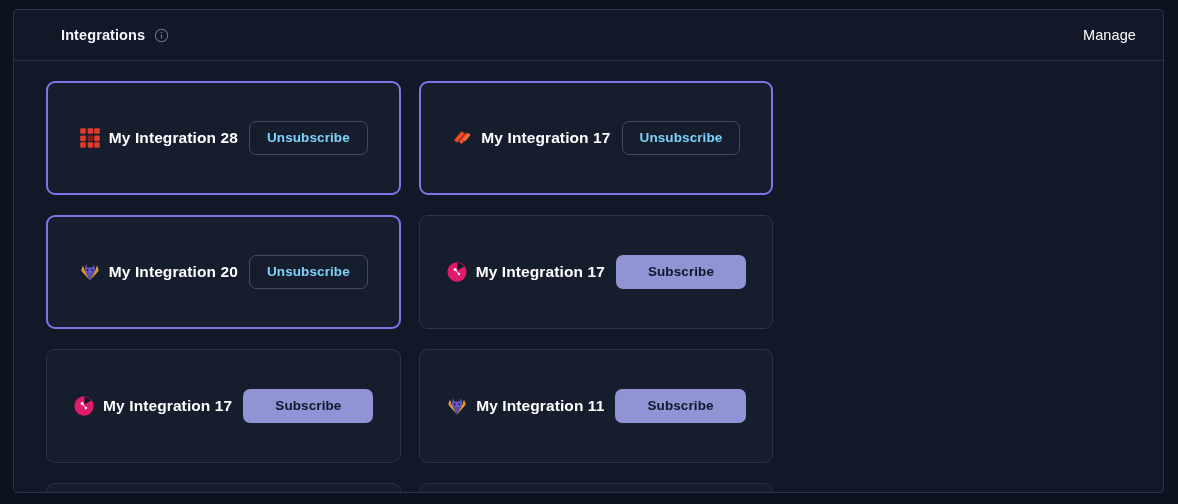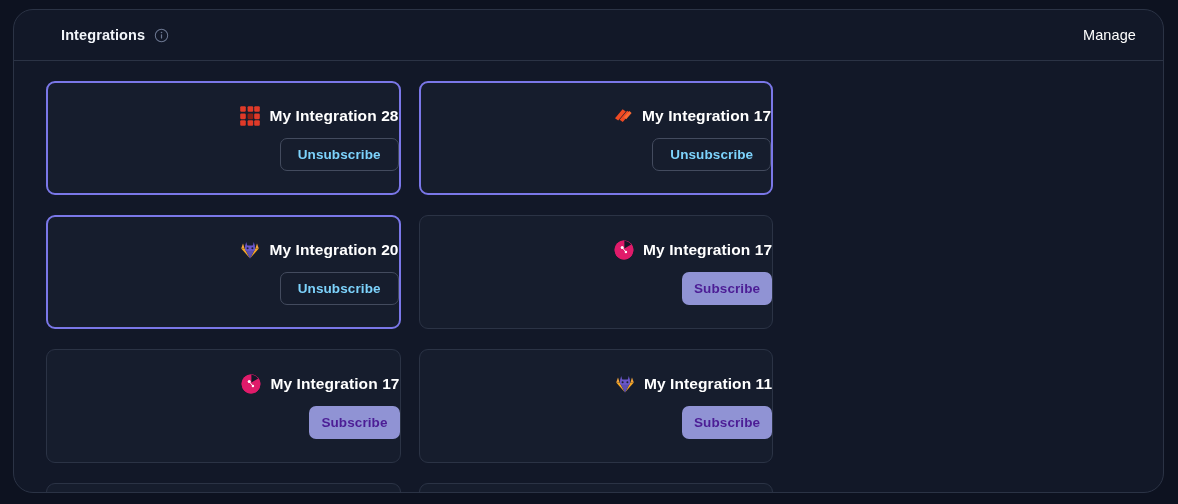"Integrations" .panel { border-radius: 20px -> 4px }
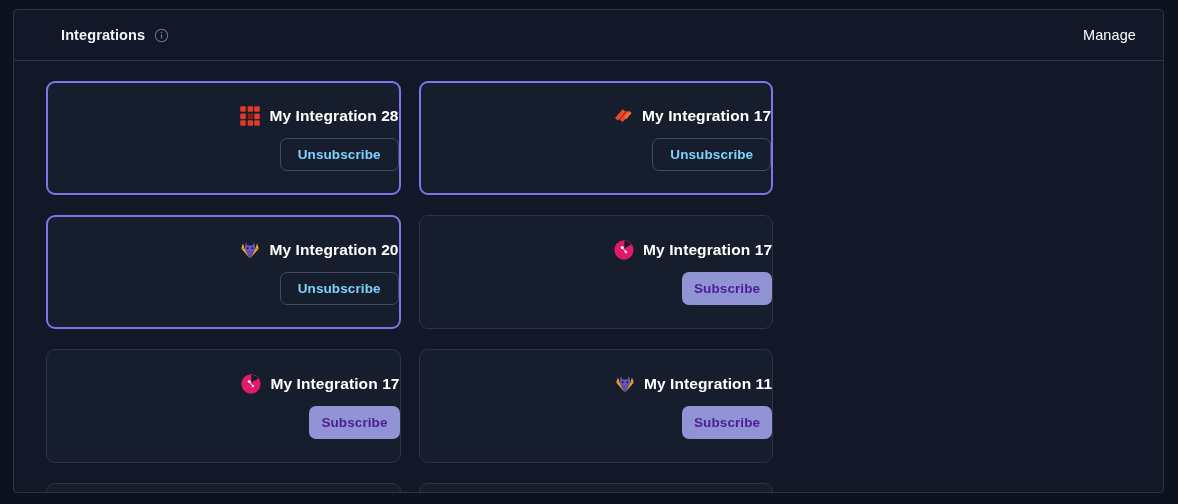"My Integration 28" .card { align-items: flex-end -> center; flex-direction: column -> row }
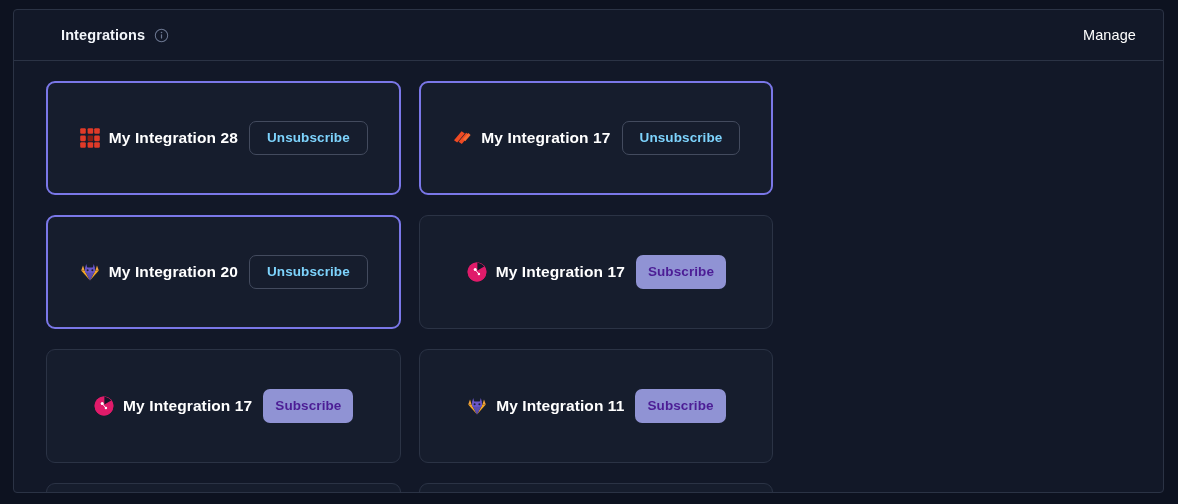"Subscribe" .btn-sub { color: #4c1d95 -> #0f172a; padding: 10px 12px -> 10px 32px }
